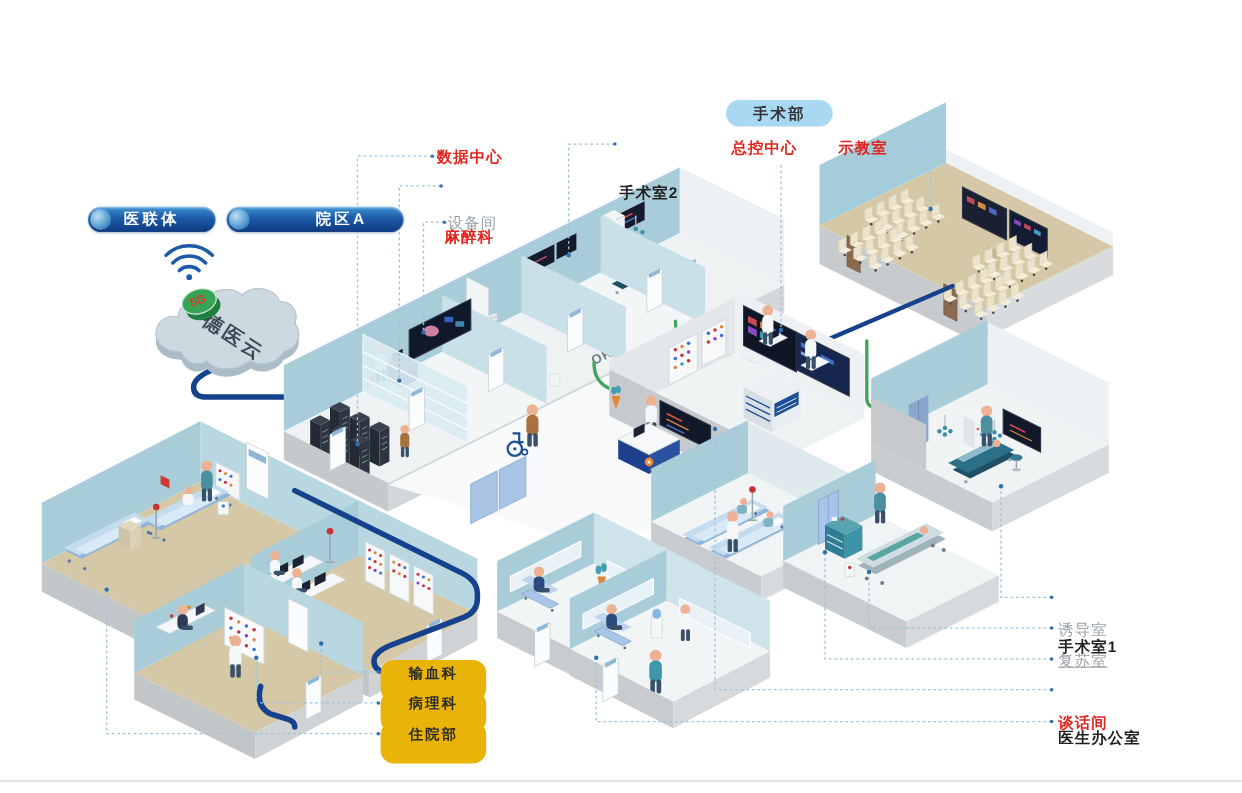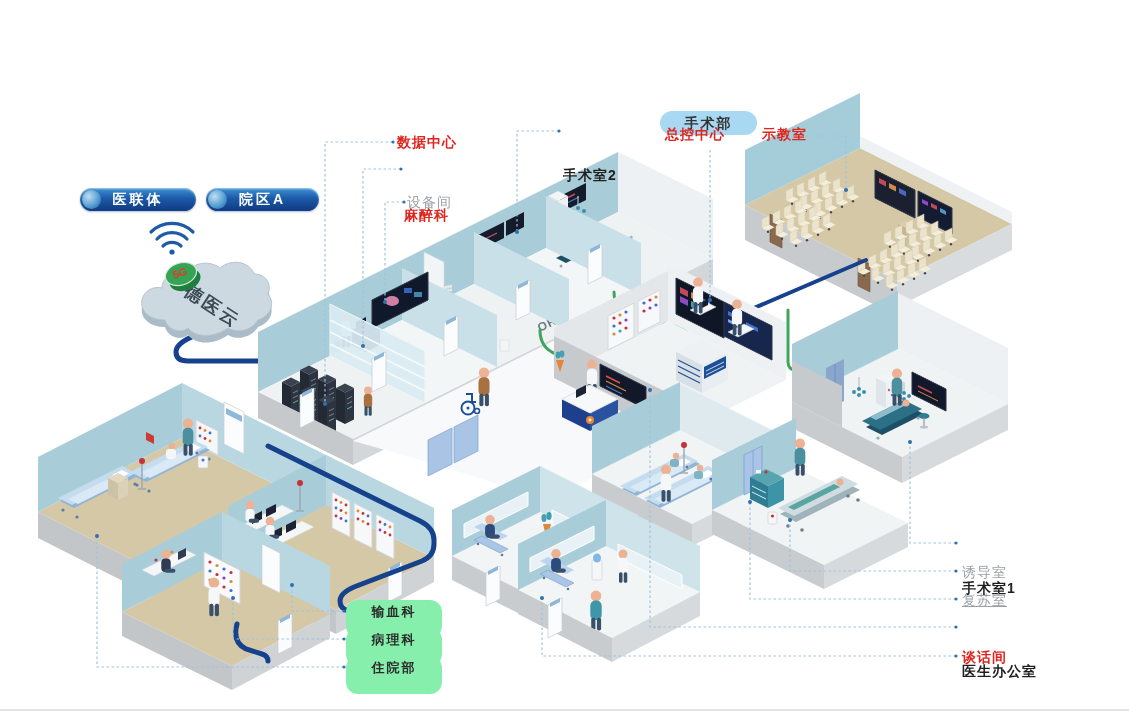"手术部" .pill-dept { margin-top: 20px -> none }
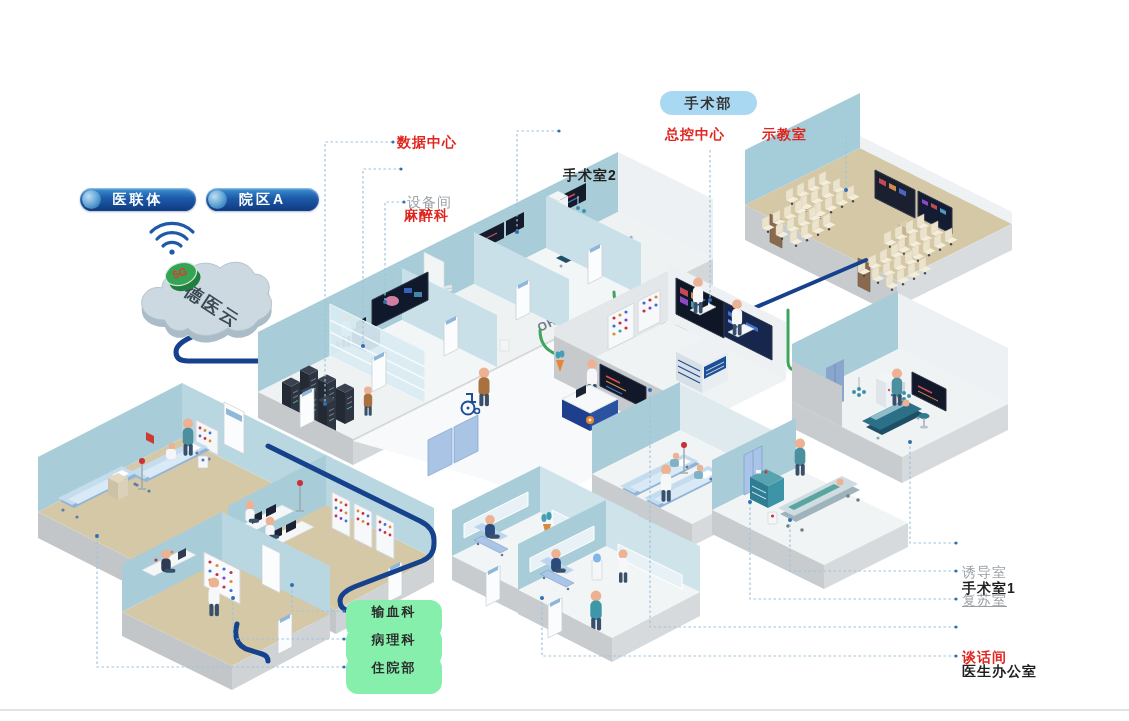"院区A" div.pill-navy { padding-left: none -> 48px }
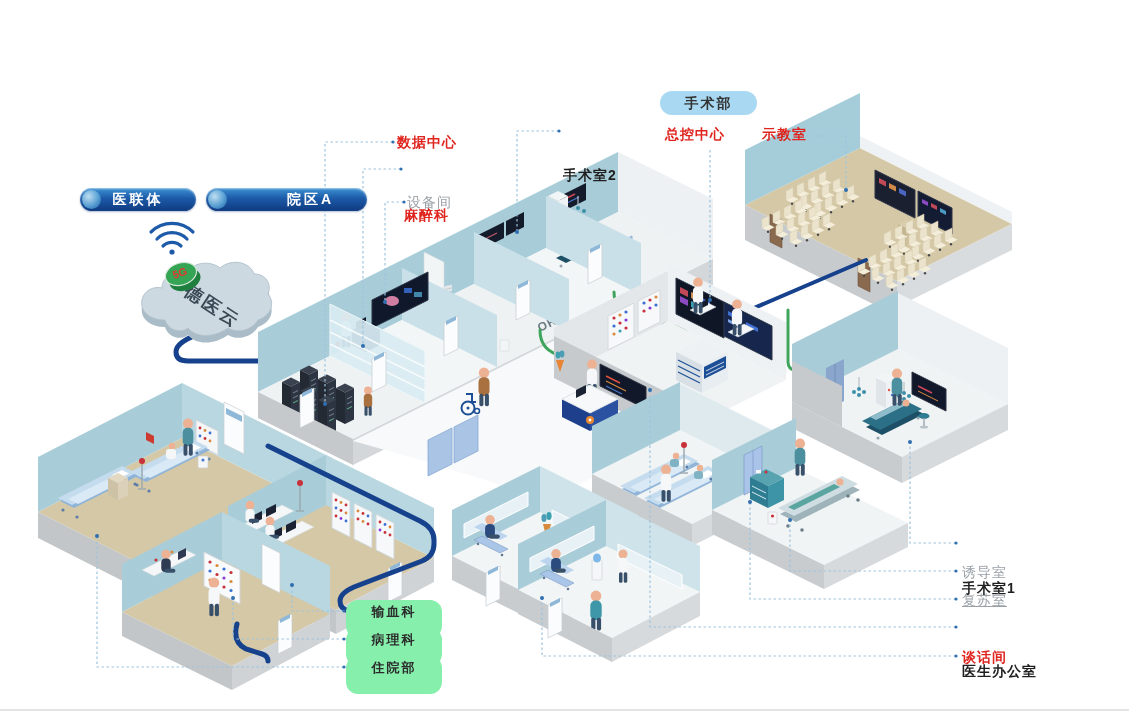"输血科" .pill-blue { background: #86efac -> #eab308 }
